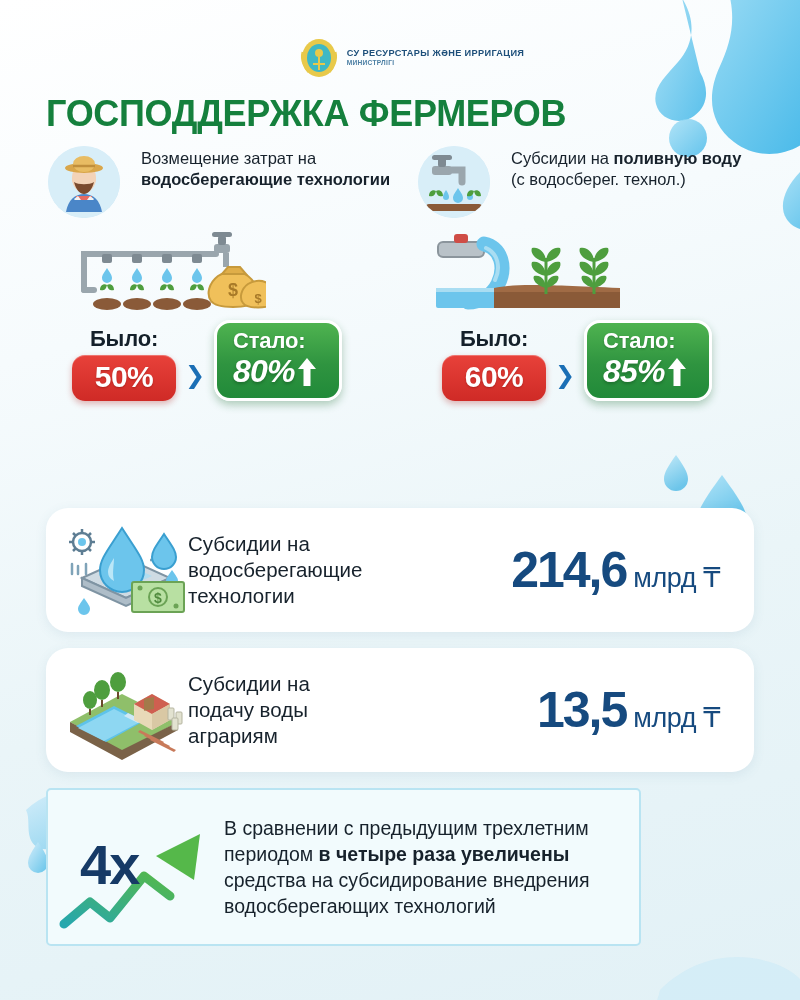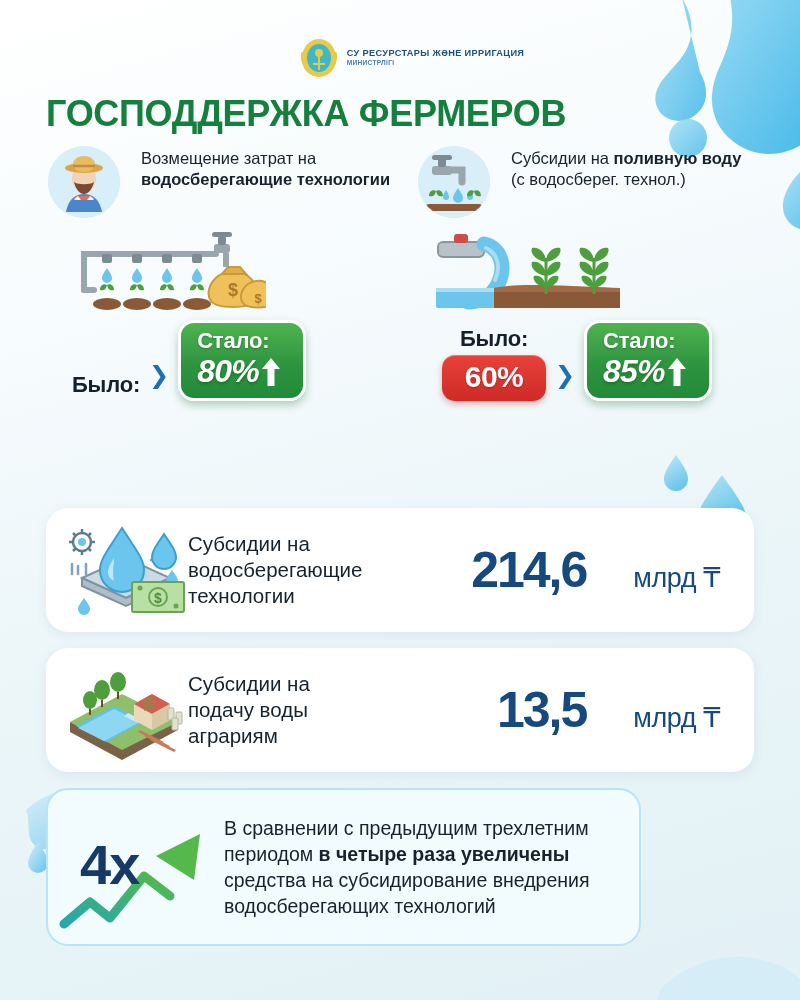"50%" div.pill-red { html: none -> <div> <span>50%</span> </div> }
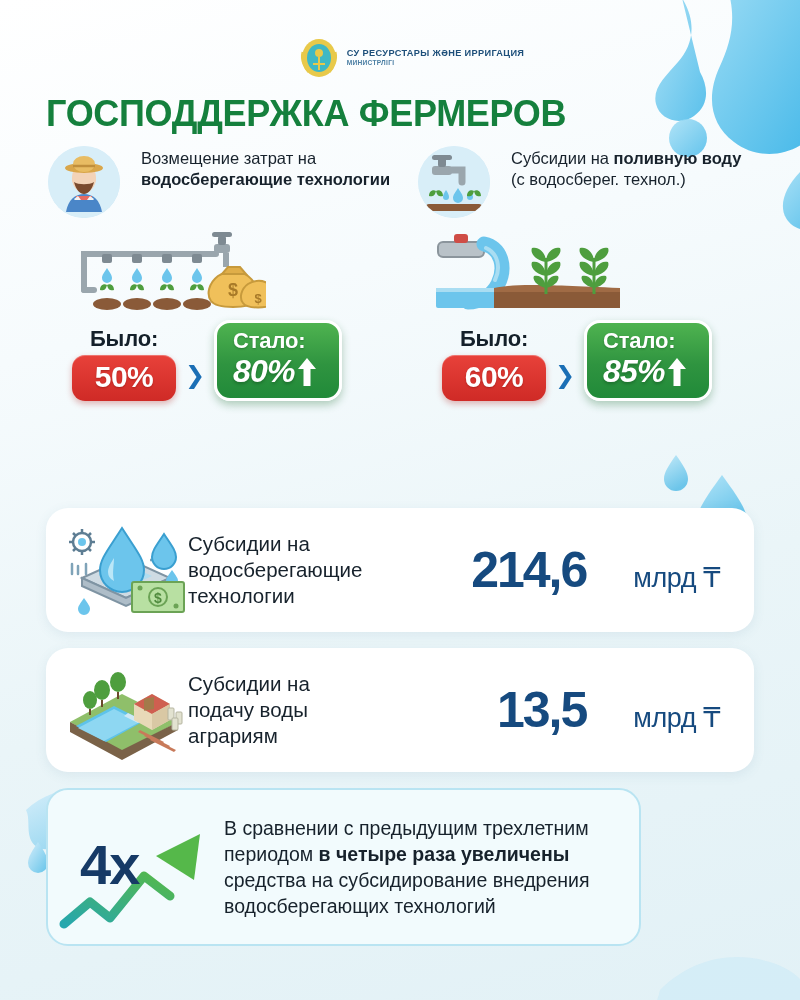"214,6" .fvalue { gap: 40px -> none }
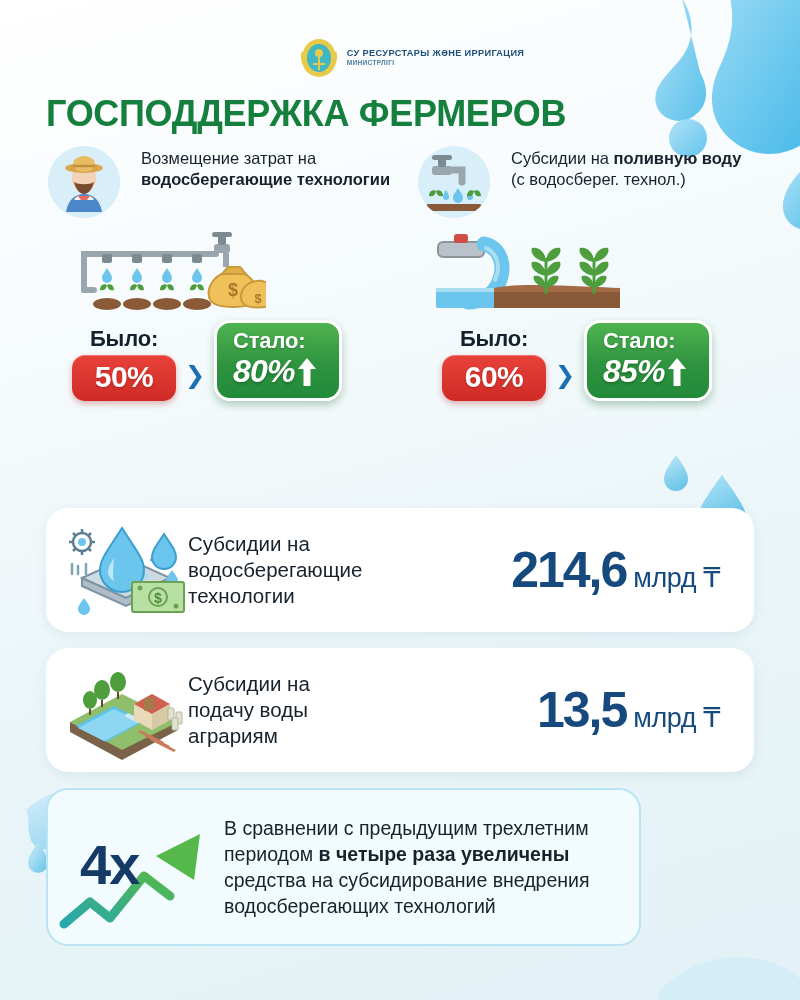"4х" .xcard { border-radius: 22px -> 5px }
